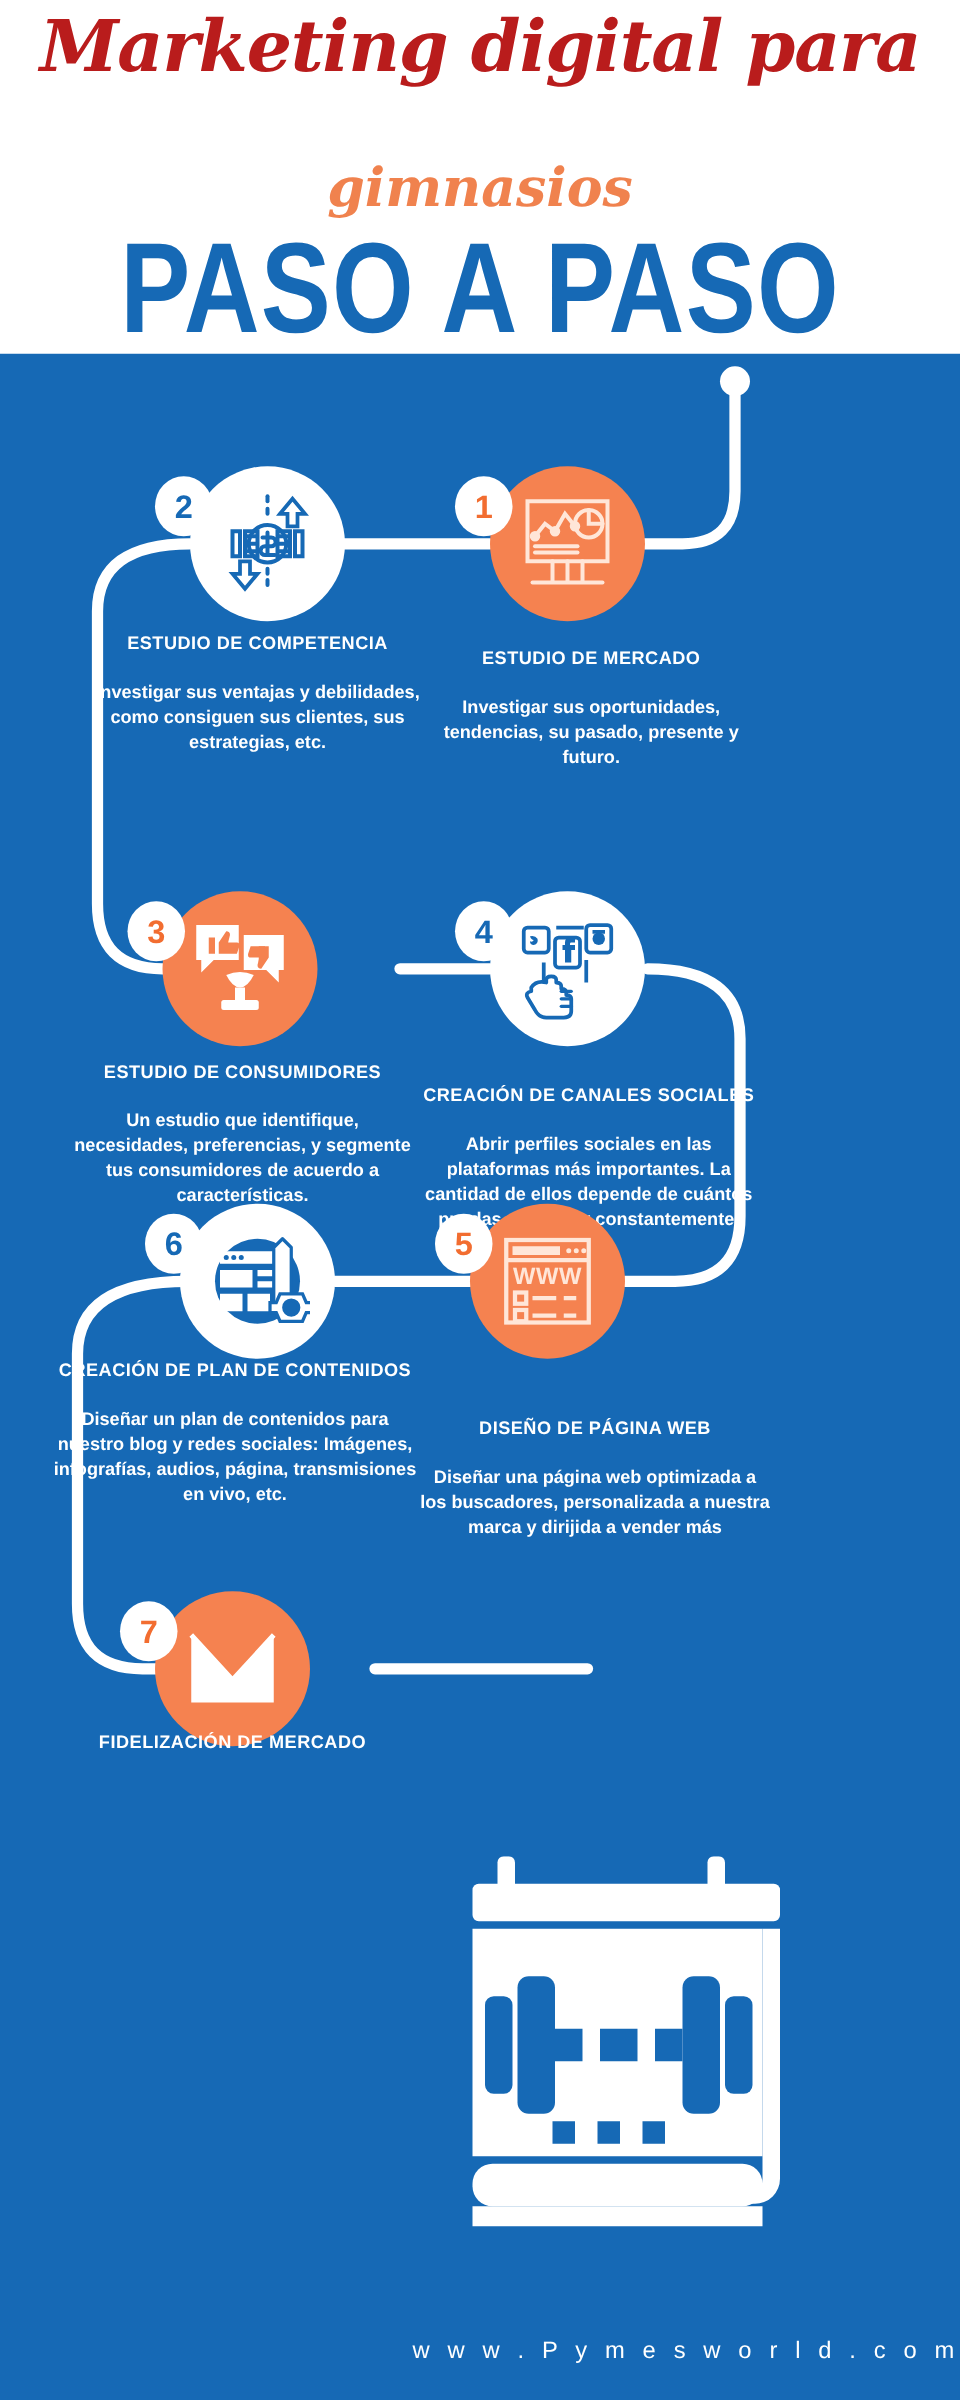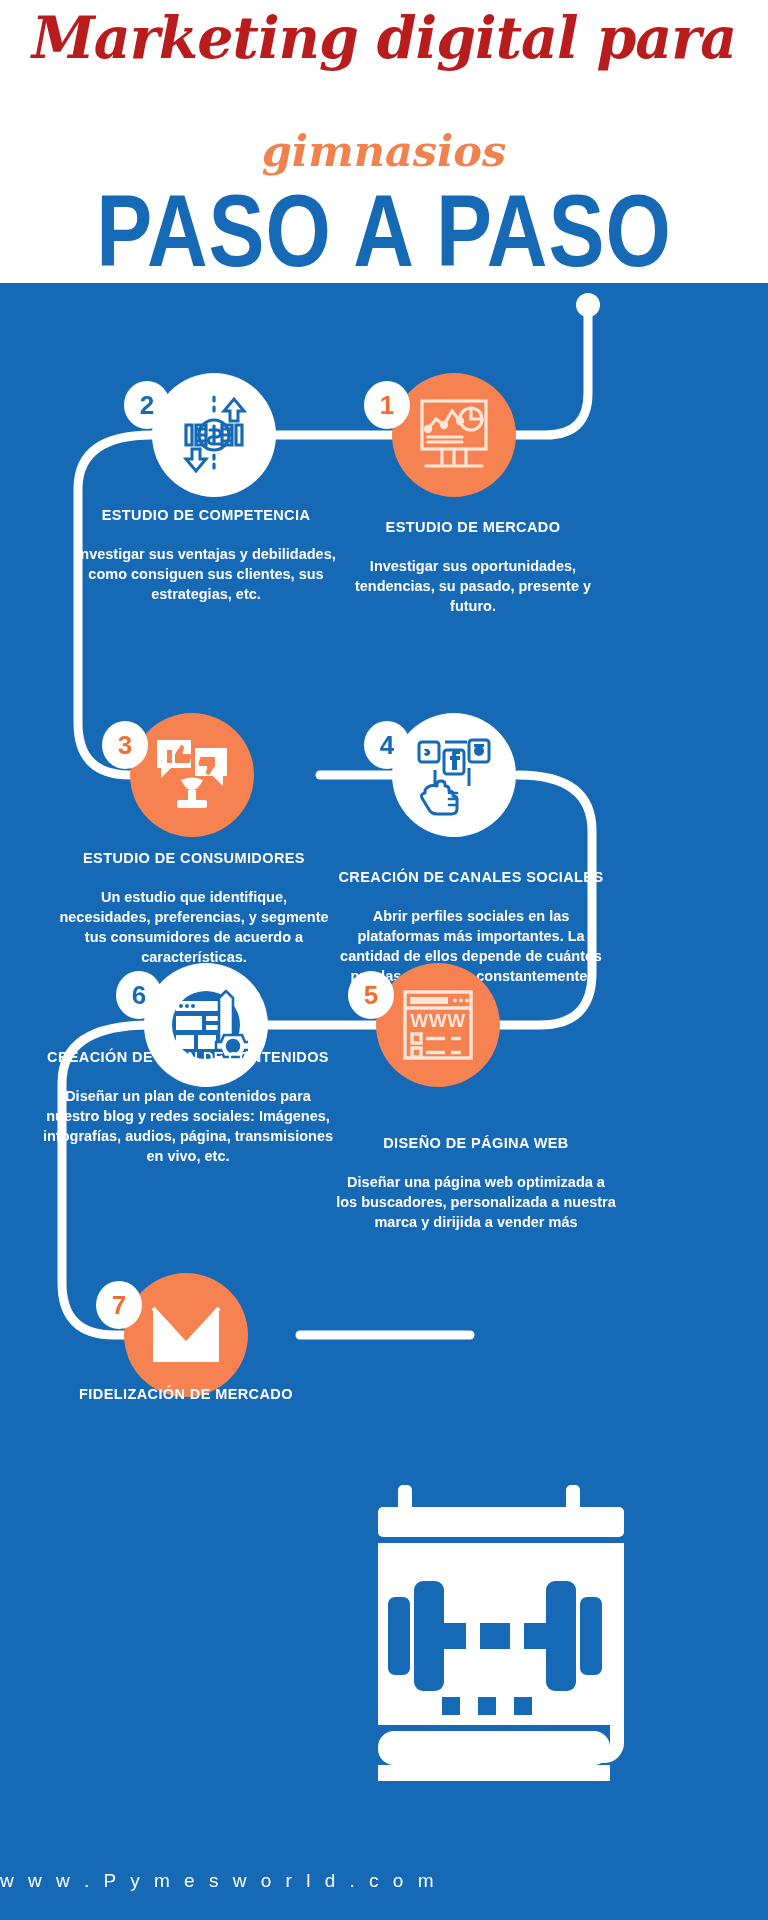"CREACIÓN DE PLAN DE CONTENIDOS" div.block { top: 1048px -> 1088px }
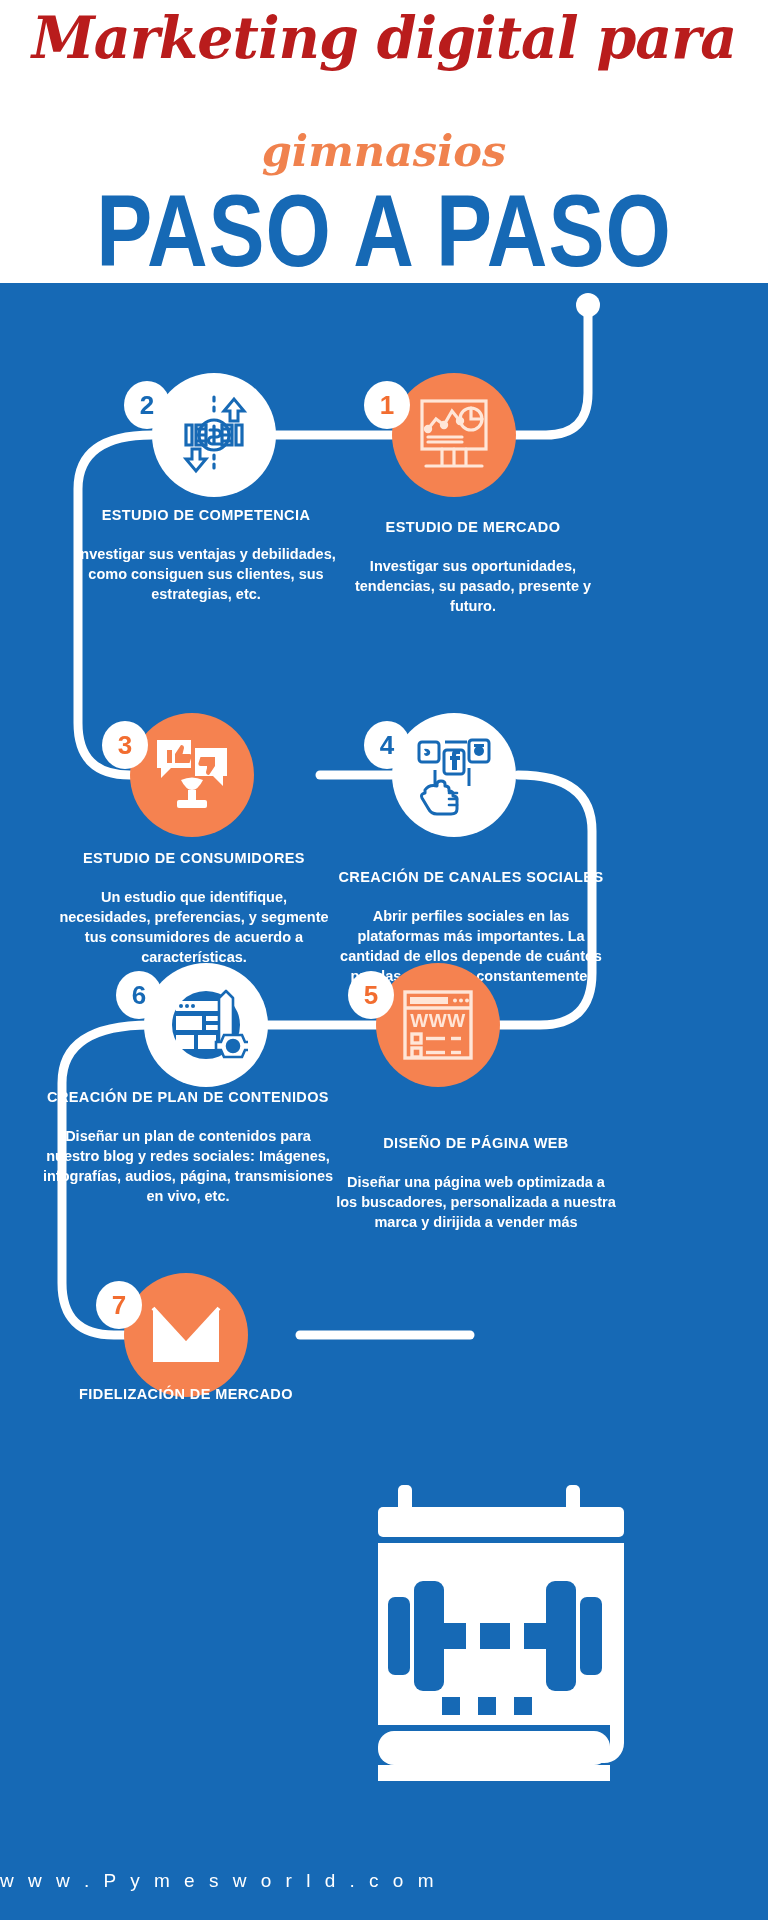"w w w . P" .footer { text-align: left -> right }
